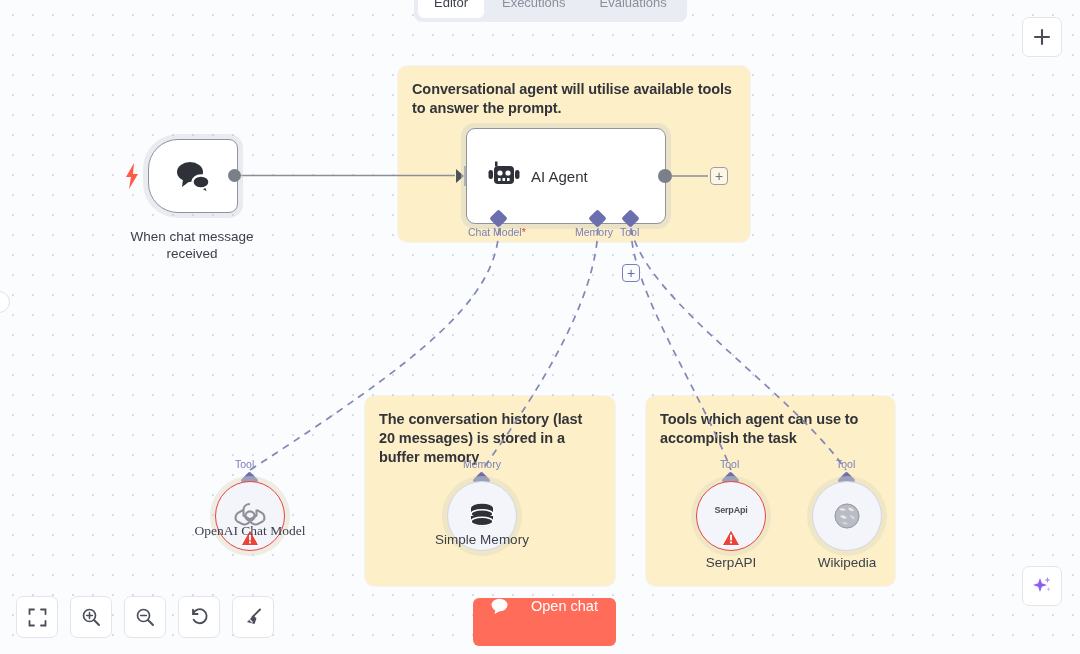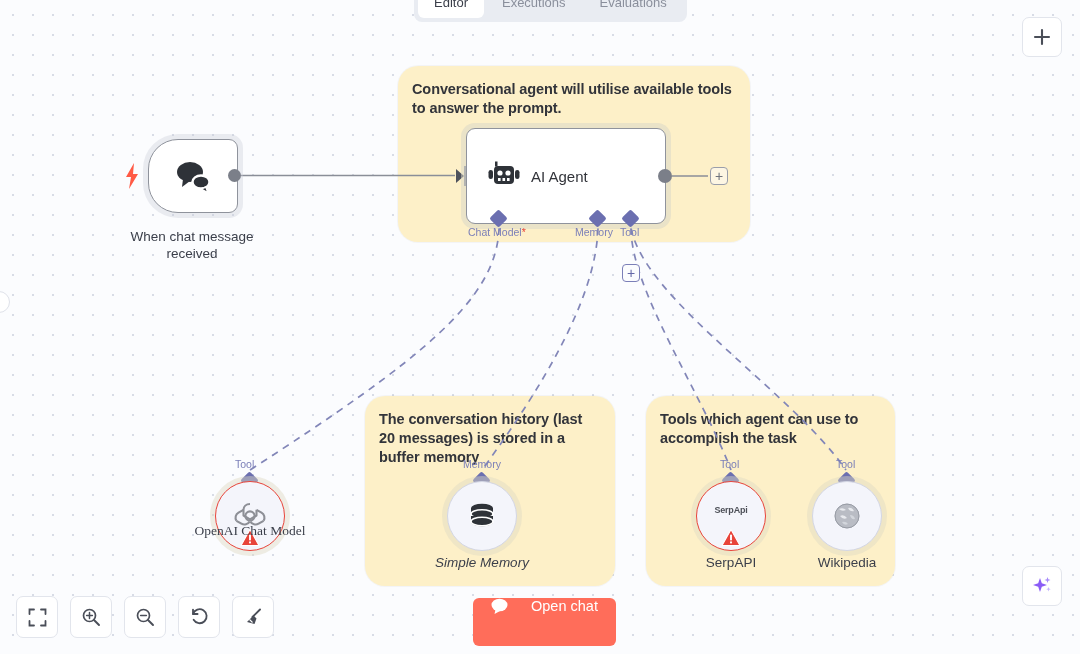"Conversational agent will utilise" .sticky { border-radius: 20px -> 9px }
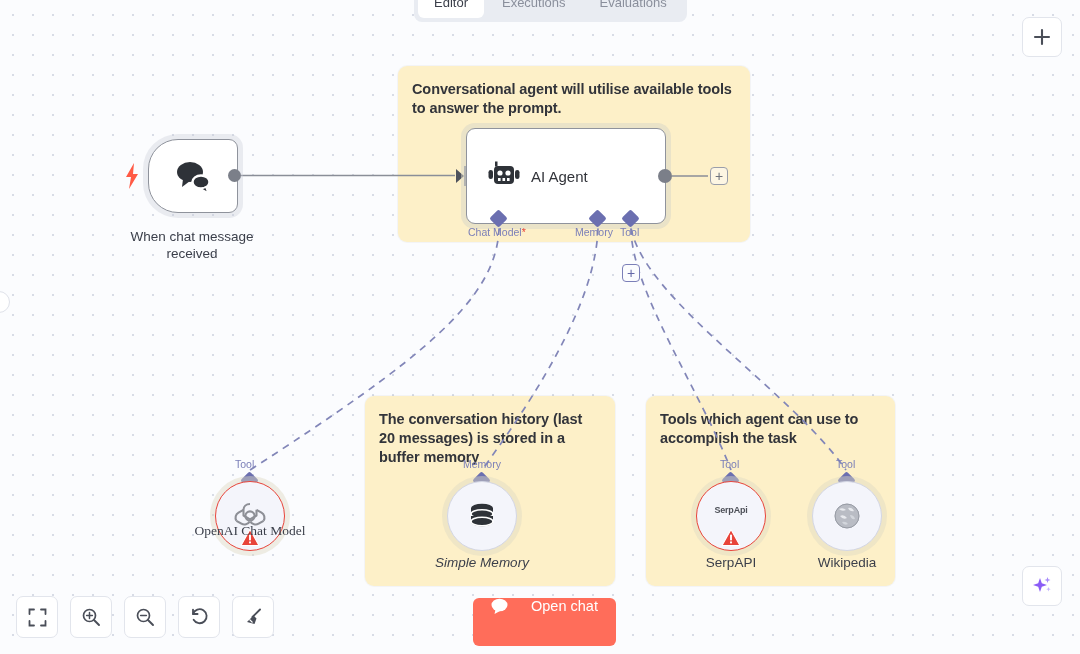"Simple Memory" div.node-label { font-style: italic -> none; top: 554px -> 531px }
